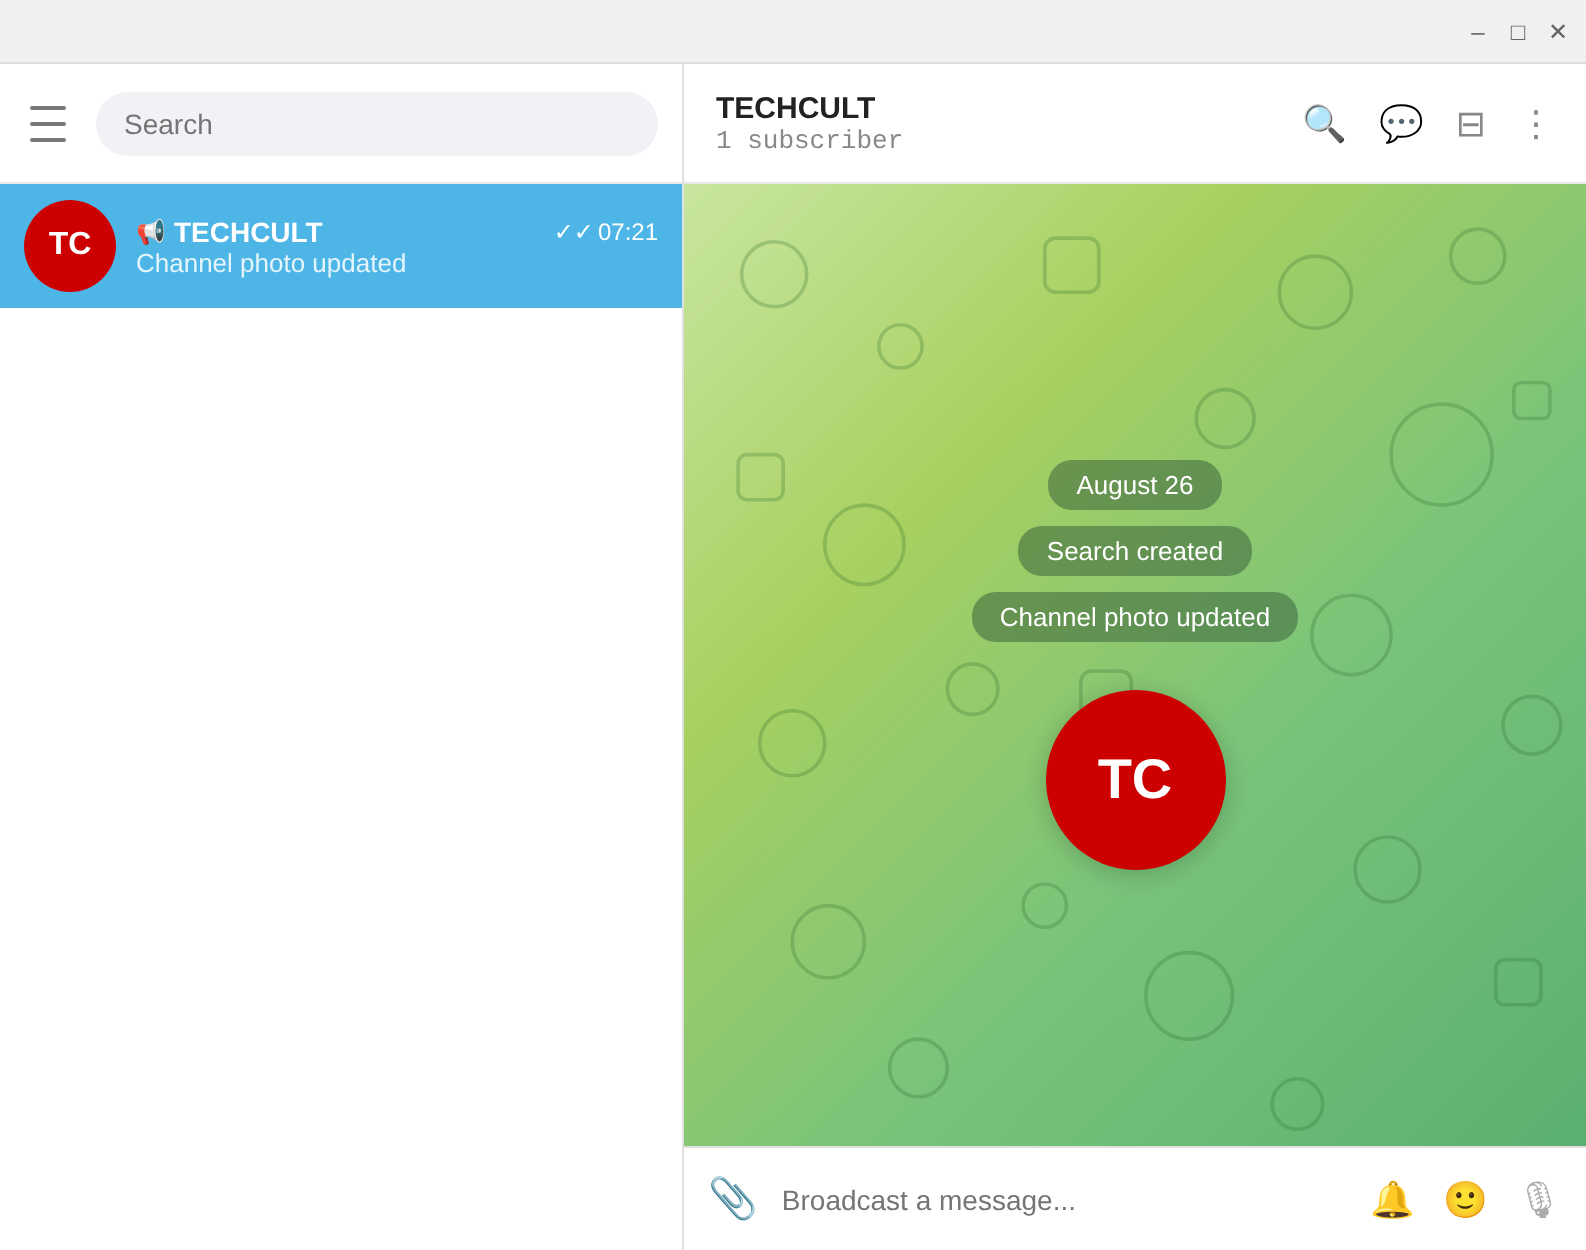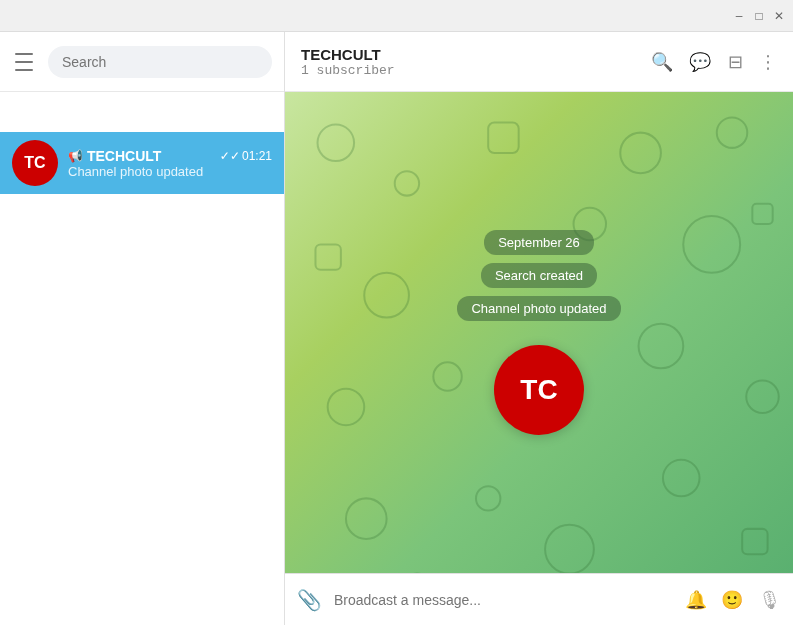"Search" .sidebar { gap: 40px -> none; width: 285px -> 342px }
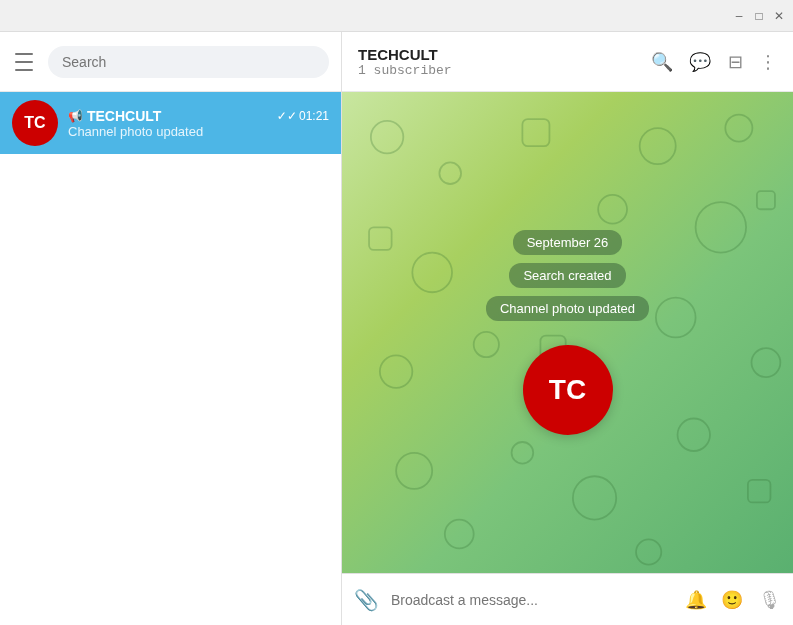"01:21" span { text: 01:21 -> 07:21 }
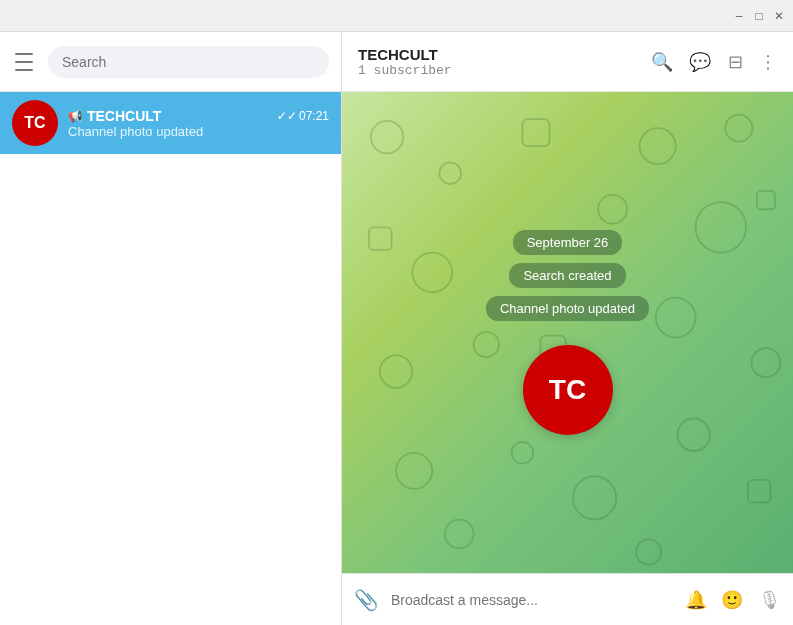"September 26" div.system-bubble { text: September -> August }
